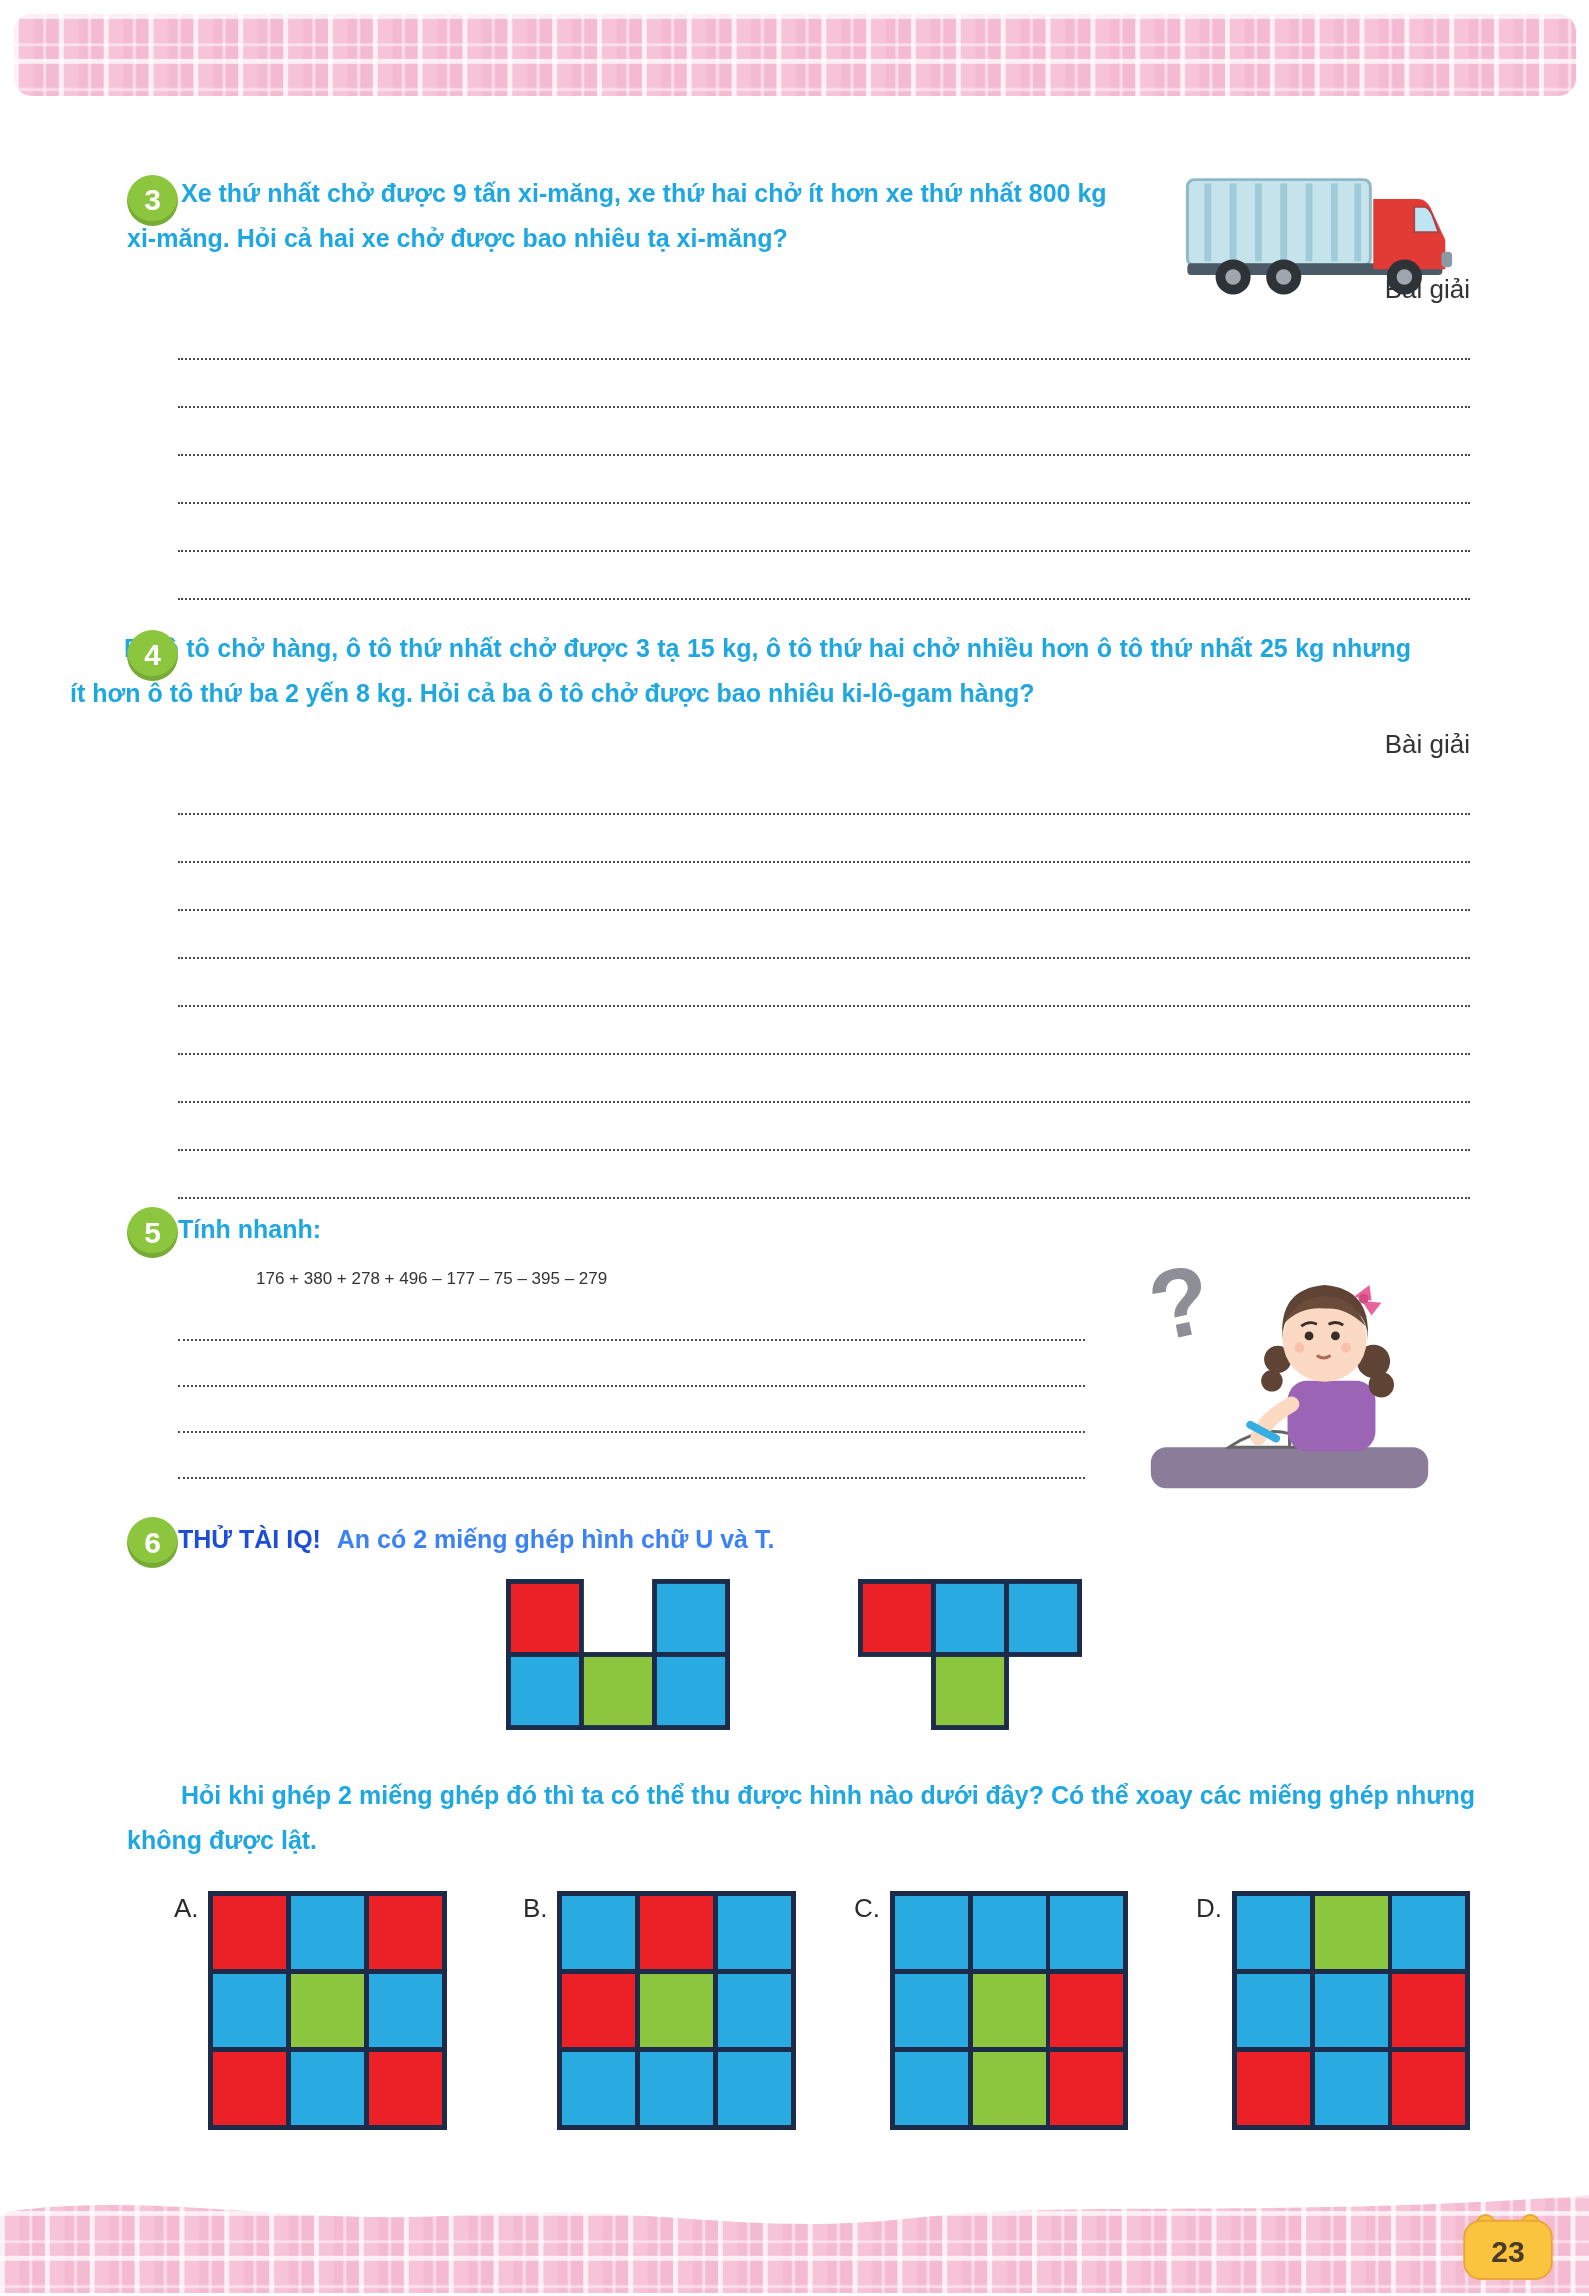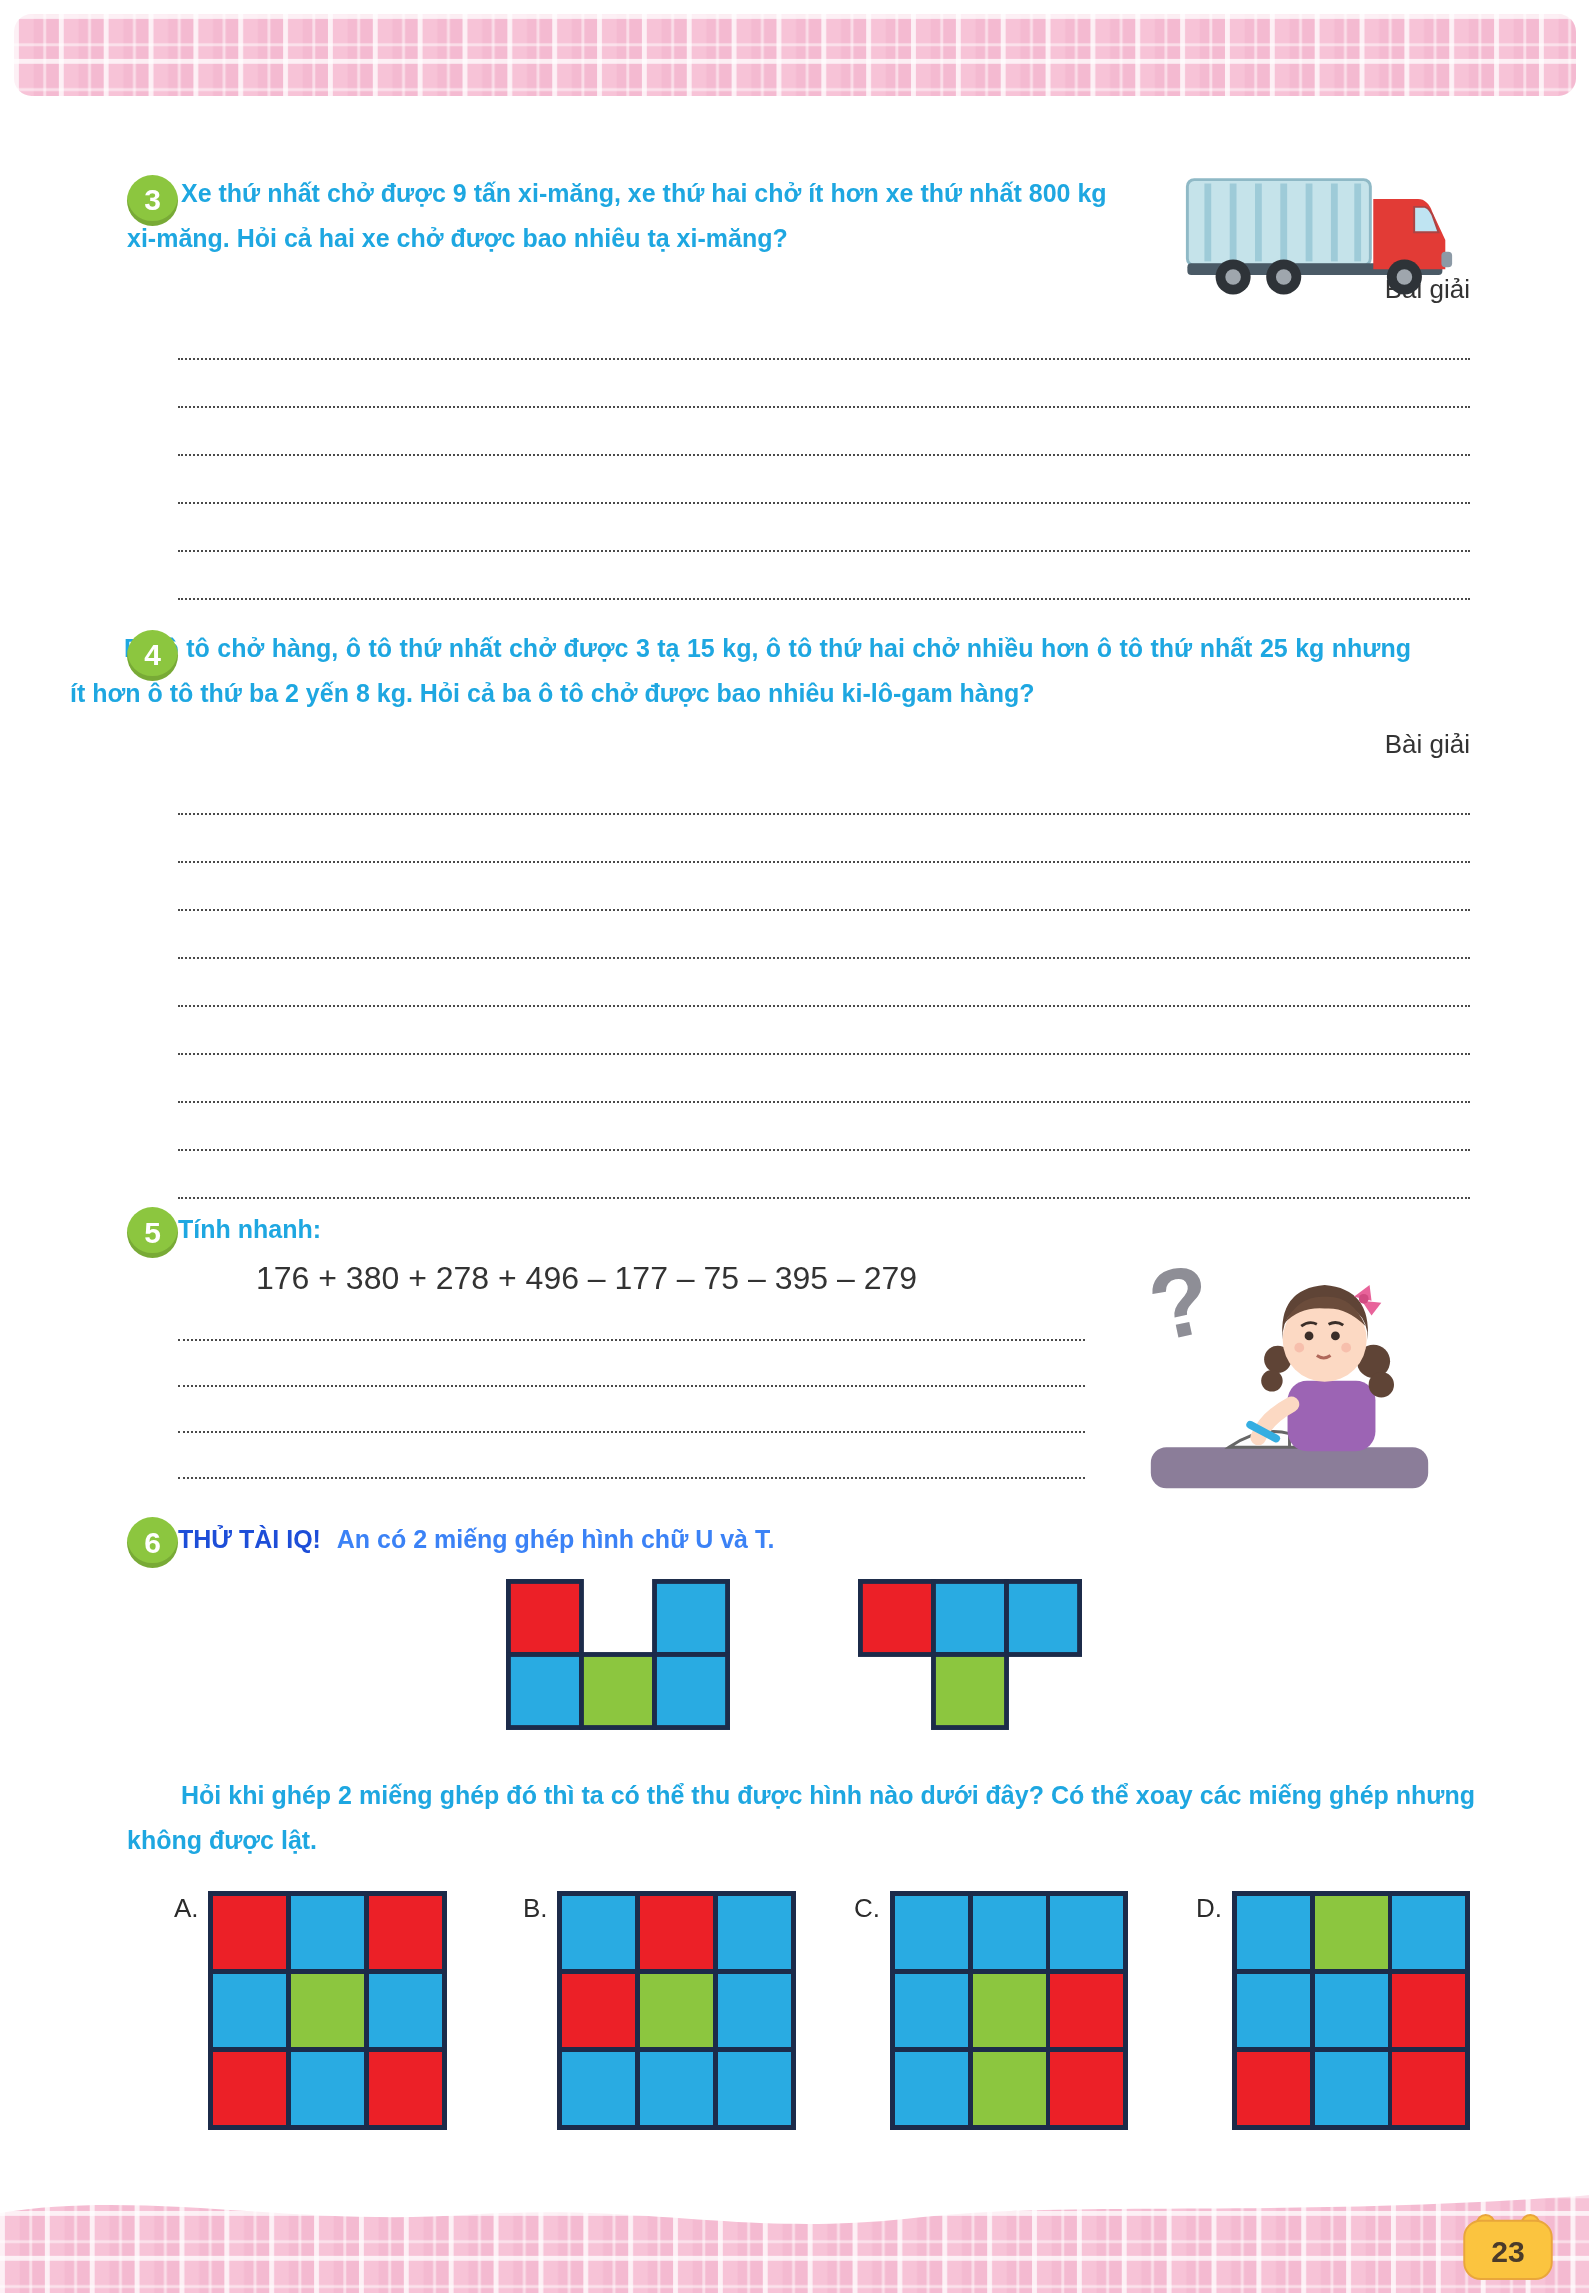"176 + 380 + 278" .expression { font-size: 32px -> 17px }
